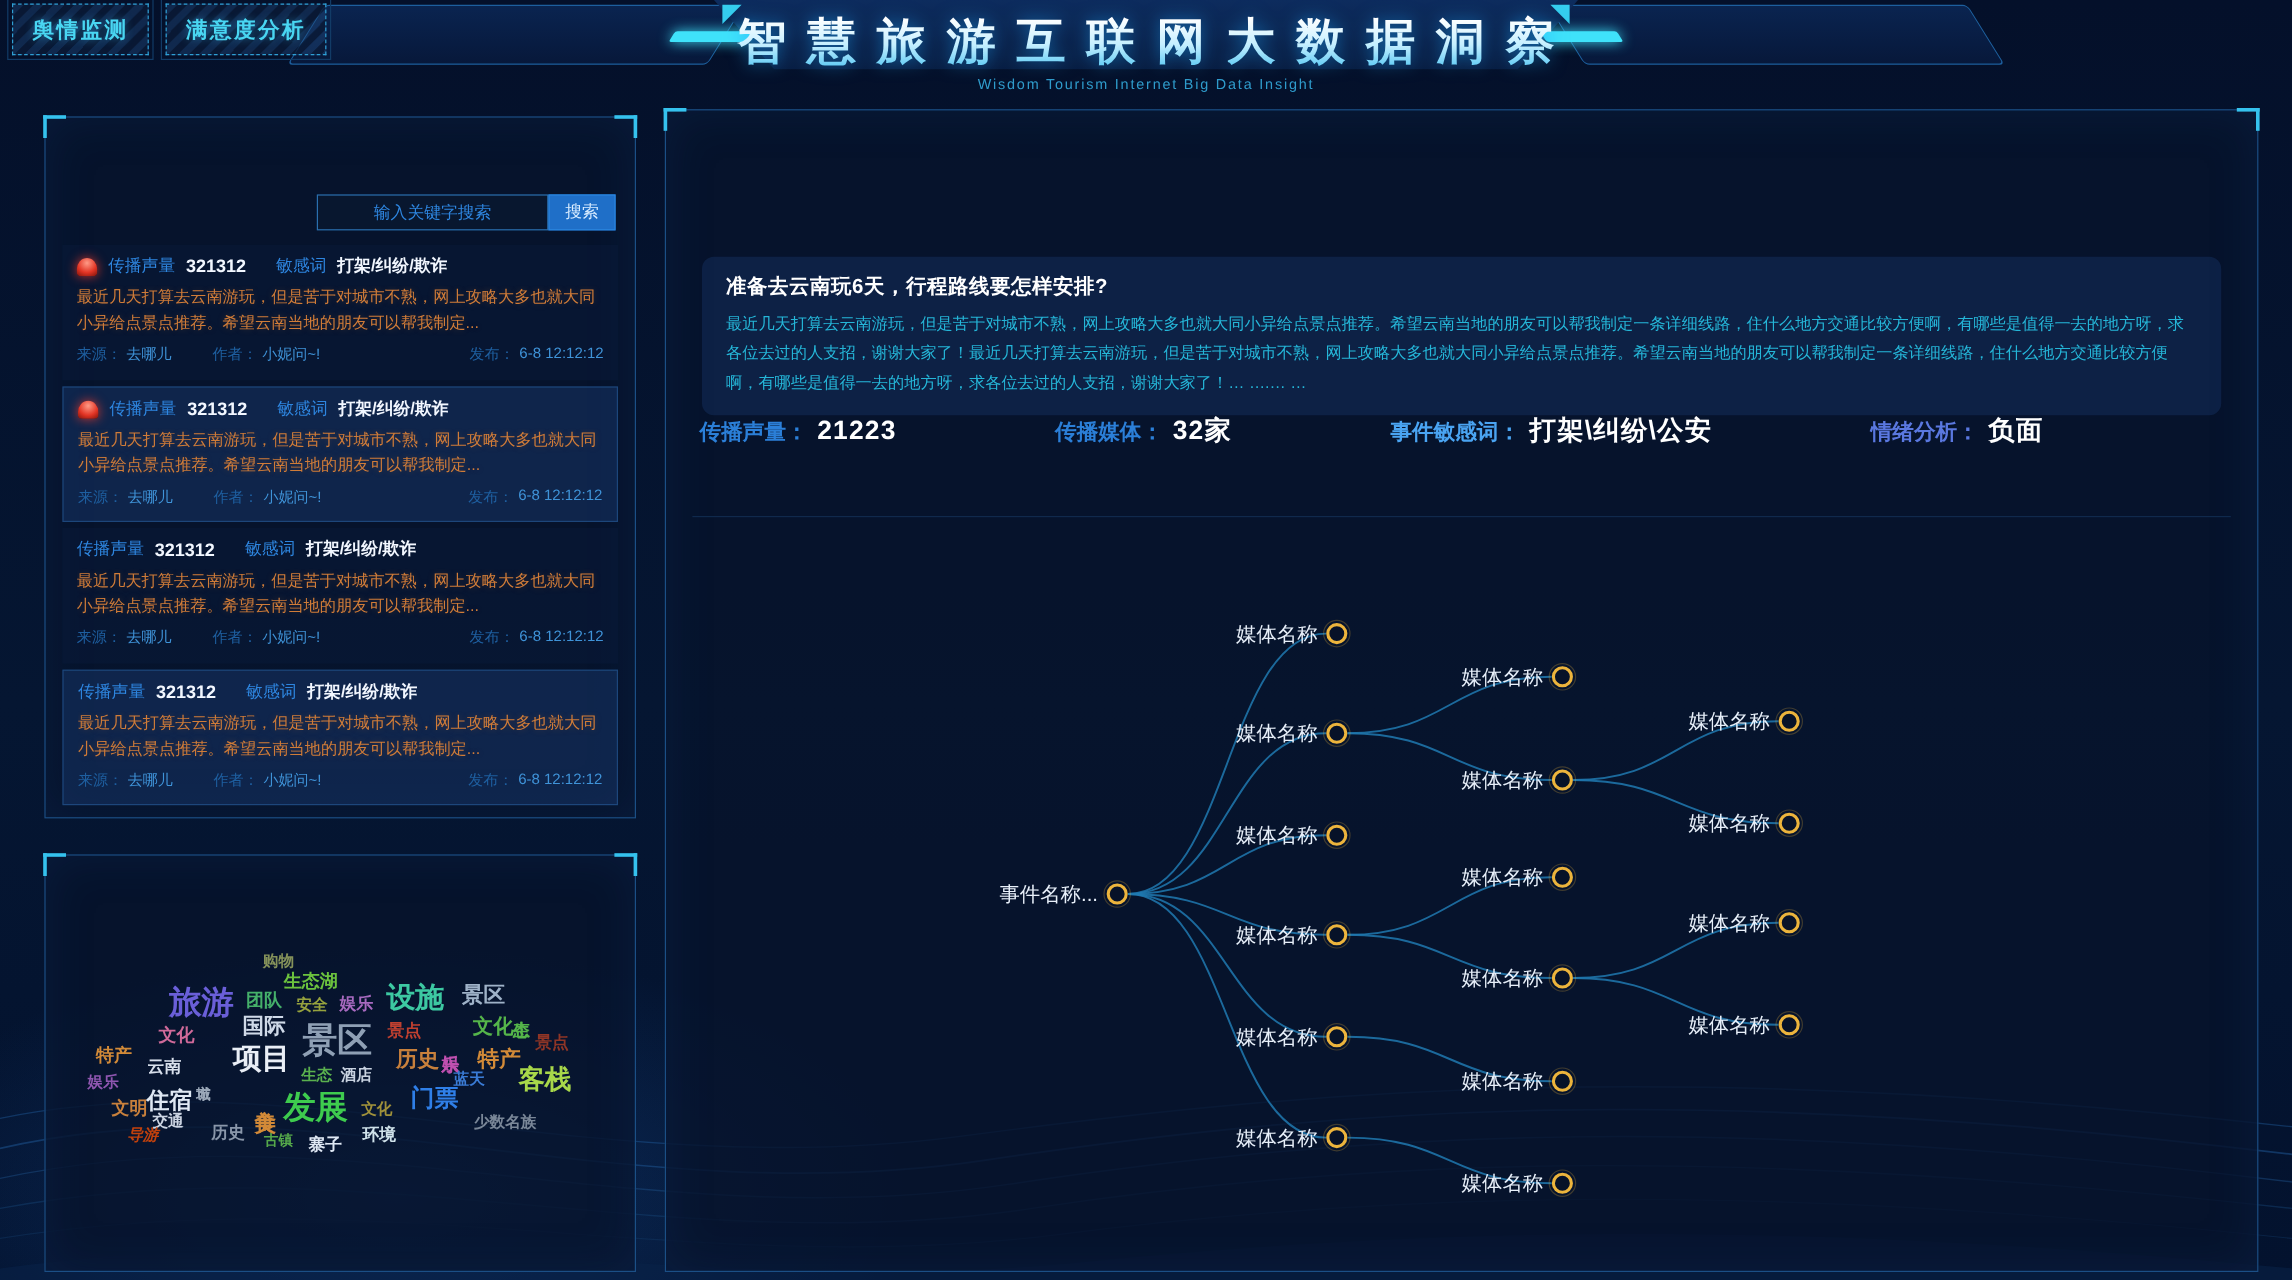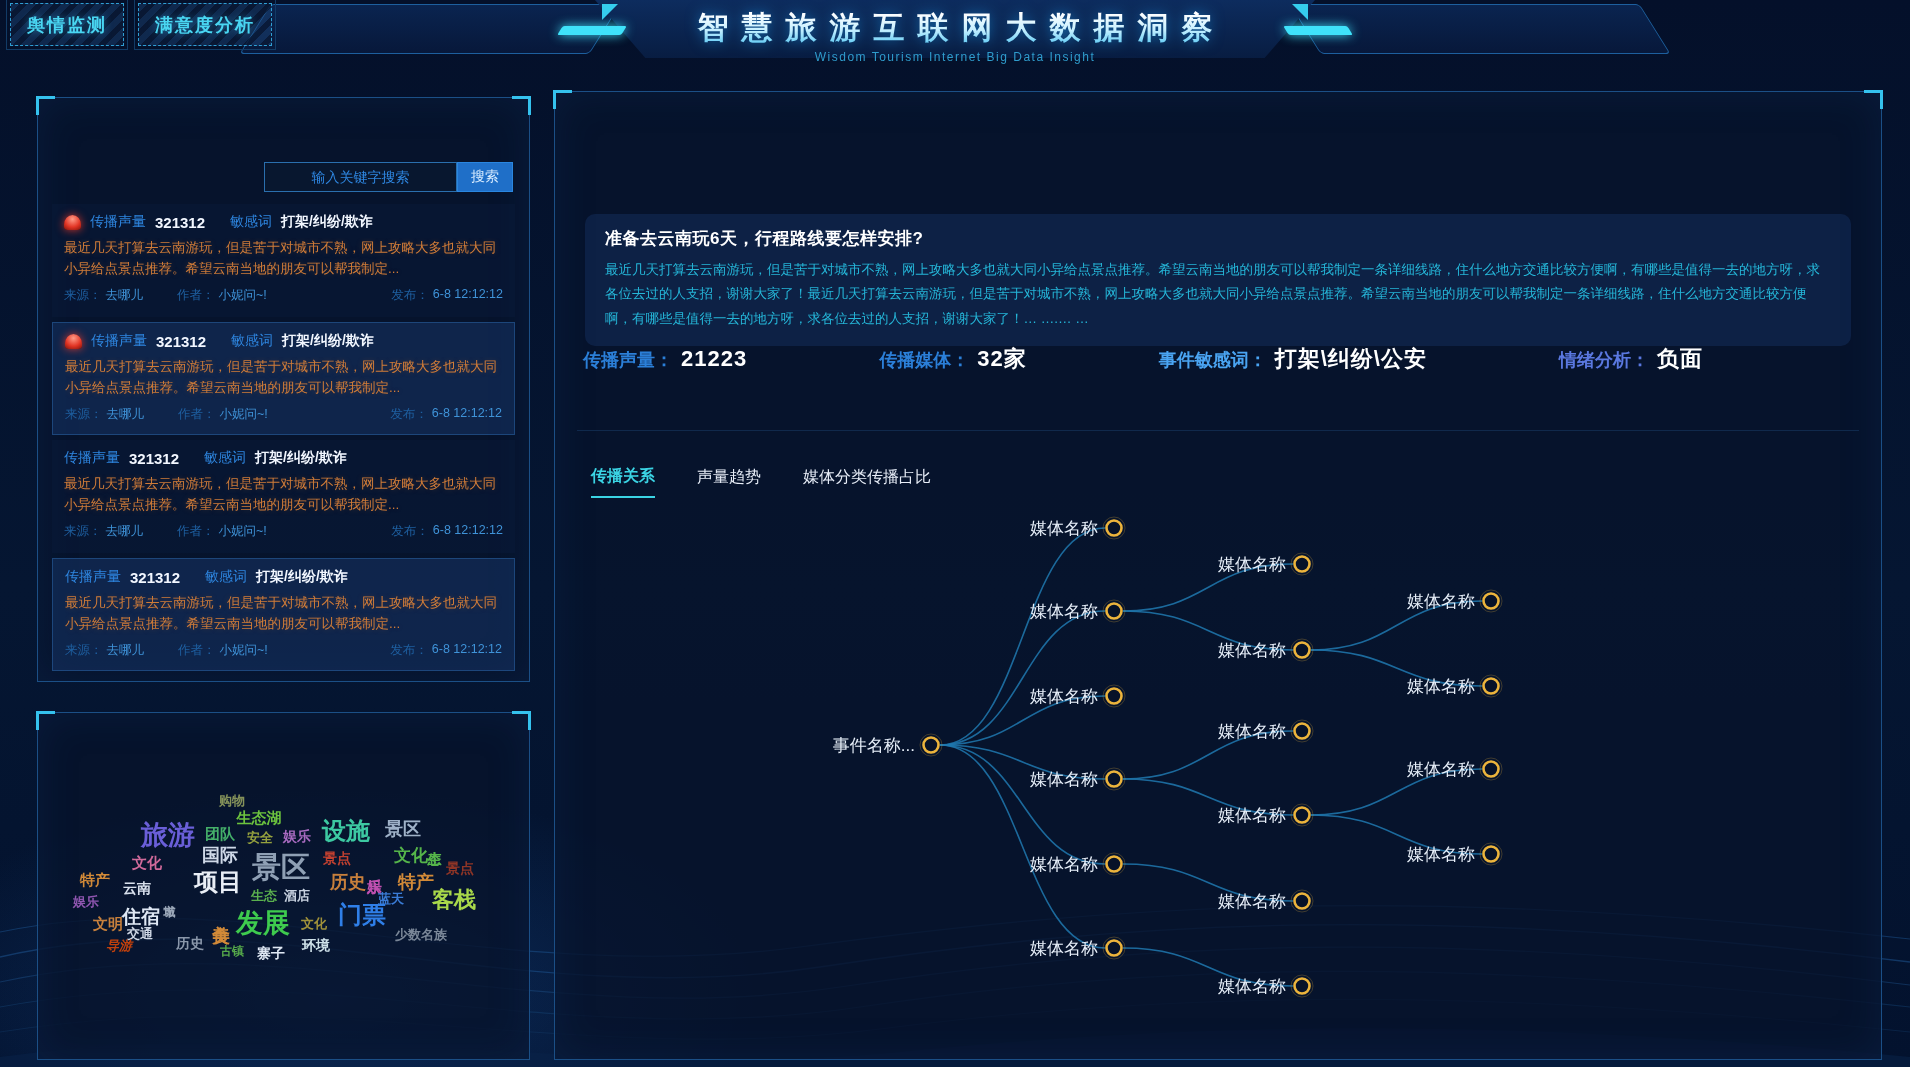"智慧旅游互联网大数据洞察" .app-title { font-size: 31px -> 41px }
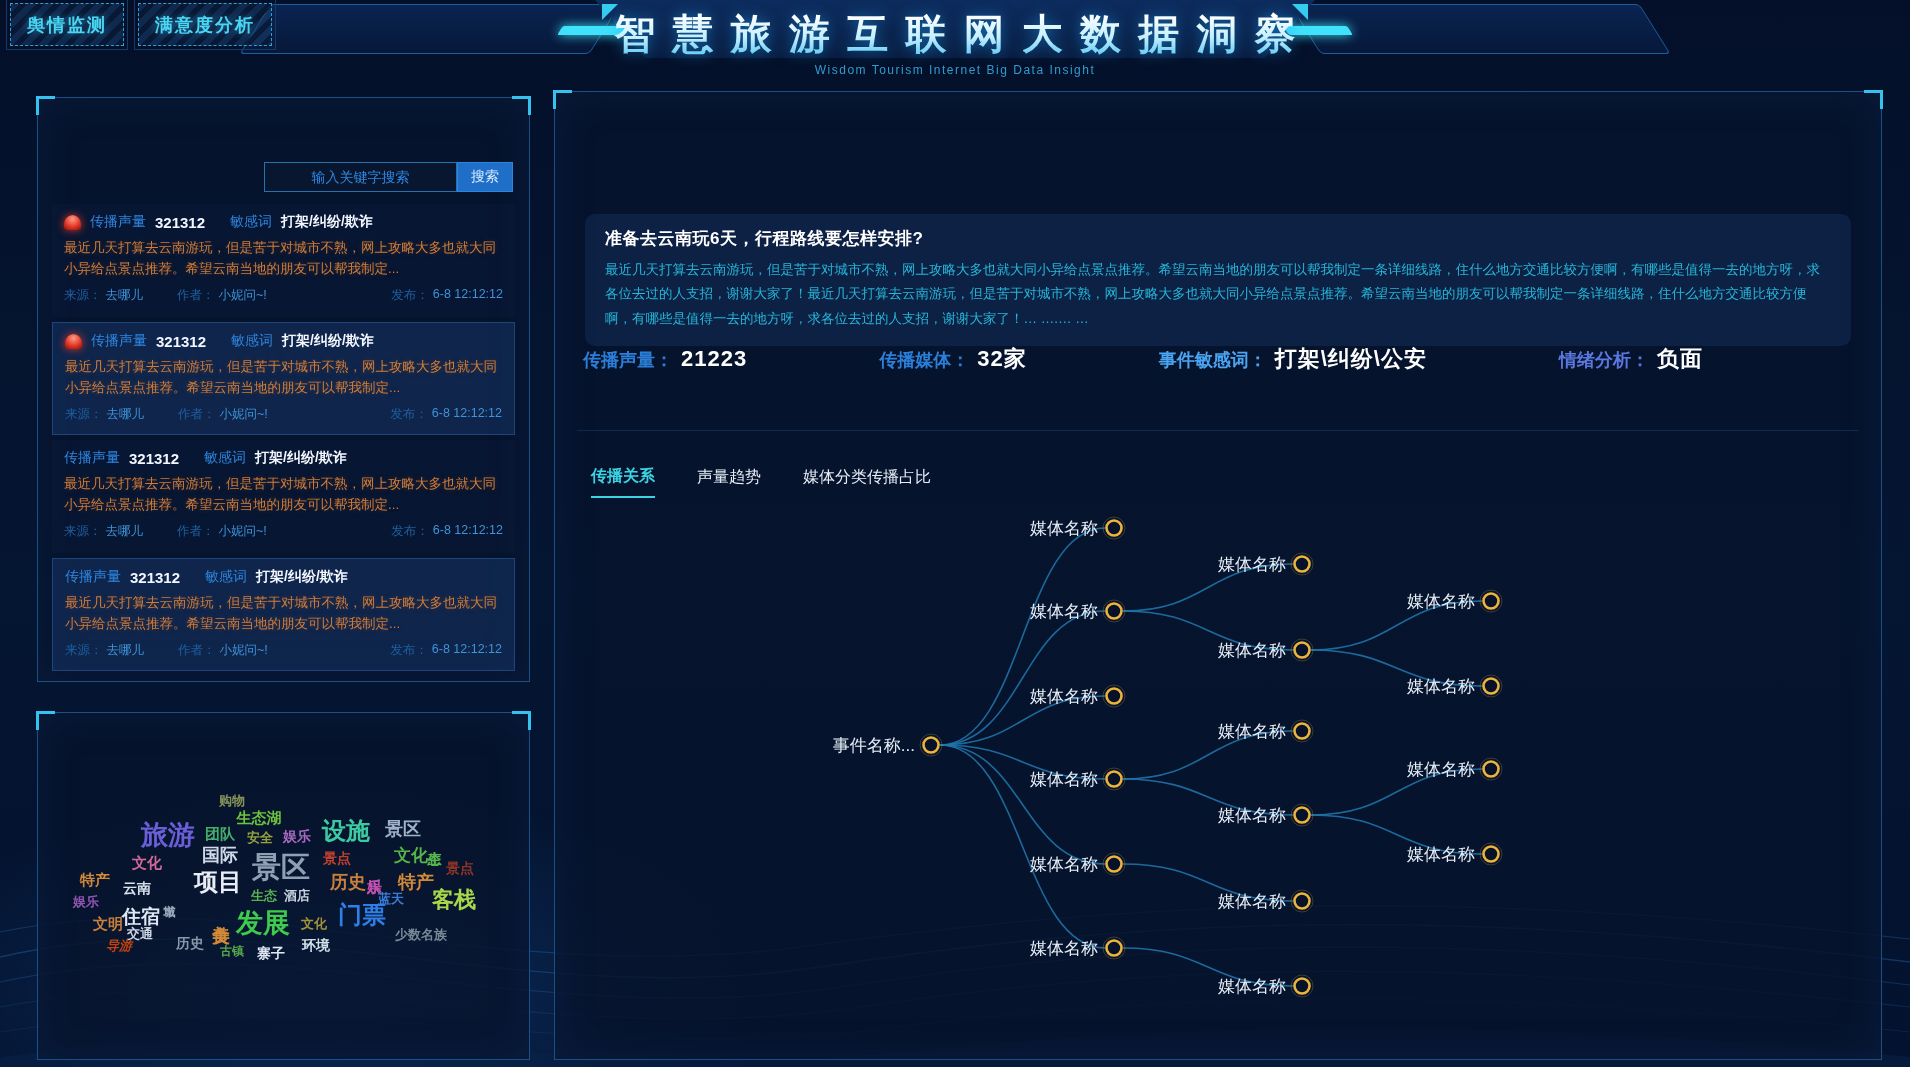"传播关系" div { html: <div> <button>传播关系</button> <button>声量趋势</button> <button>媒体分类传播占比</button> </div> -> none }
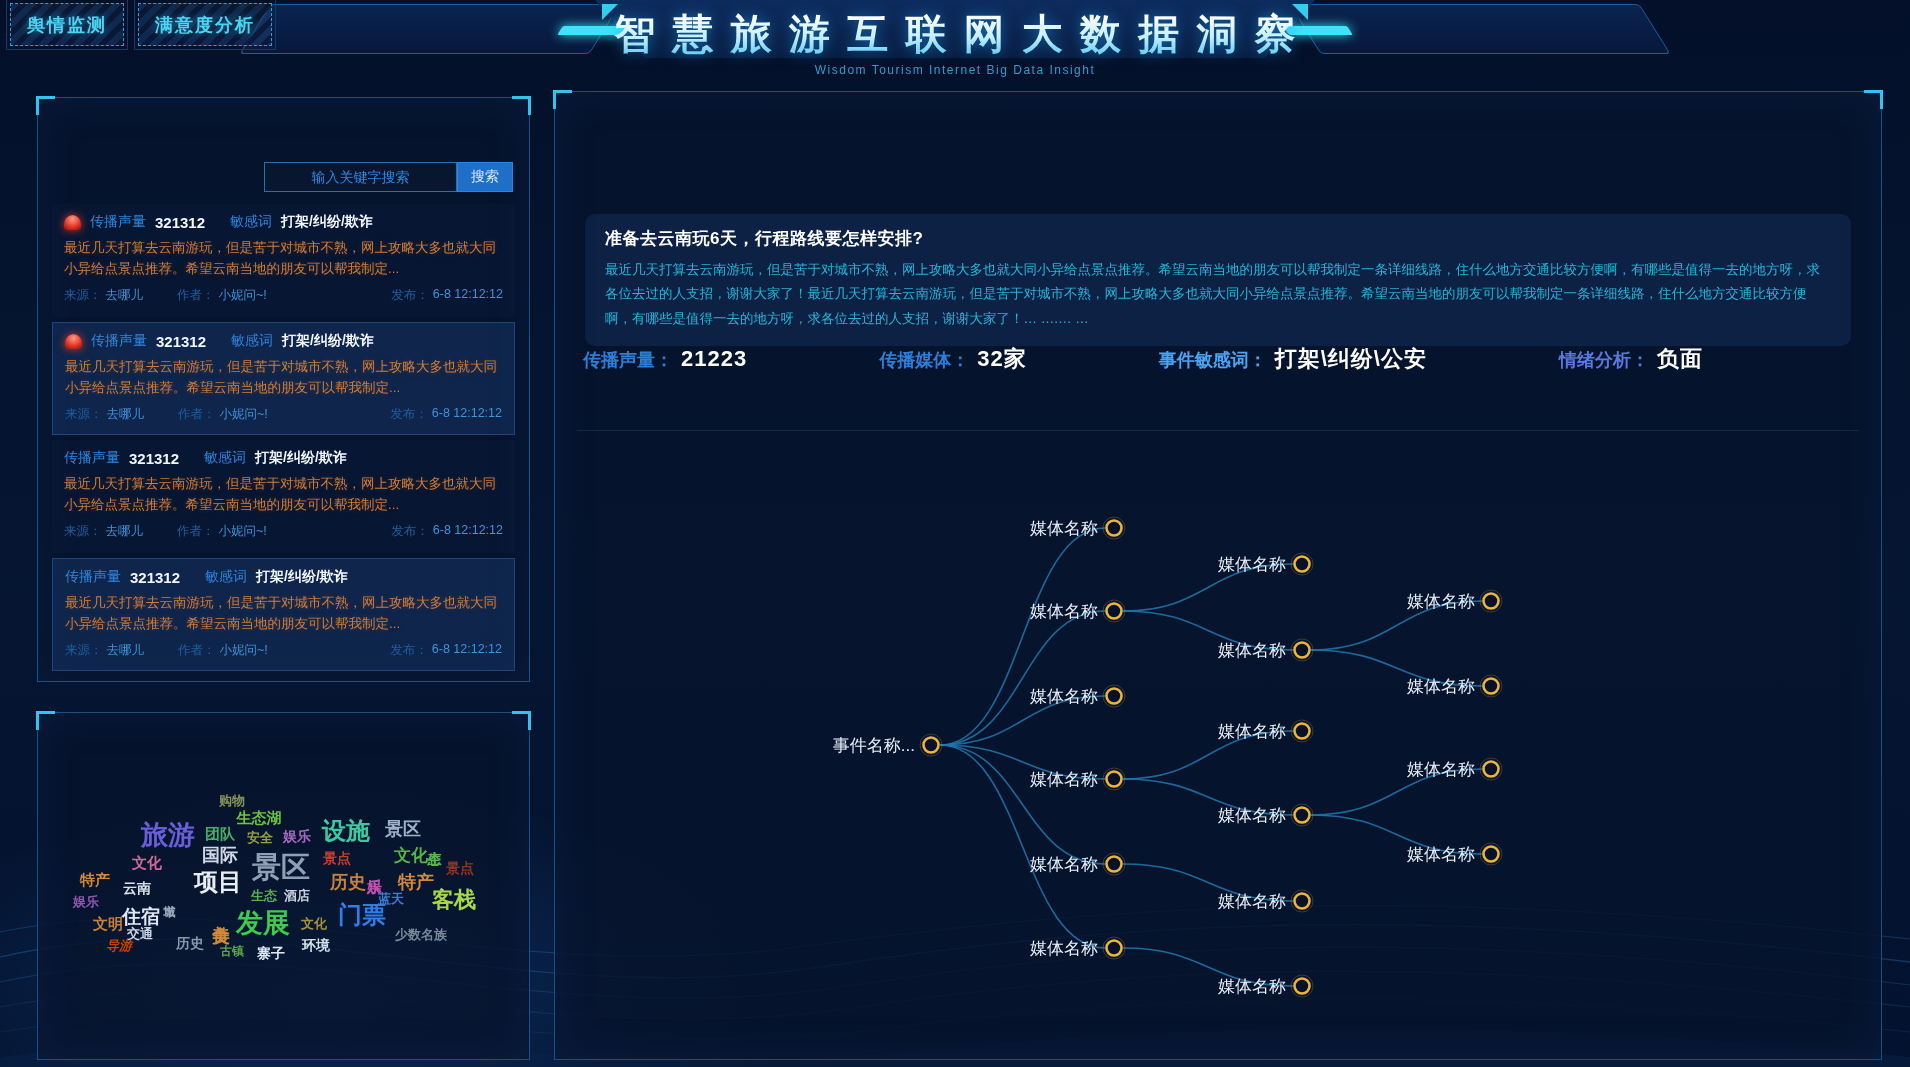"门票" span.w { font-size: 24px -> 20px }
